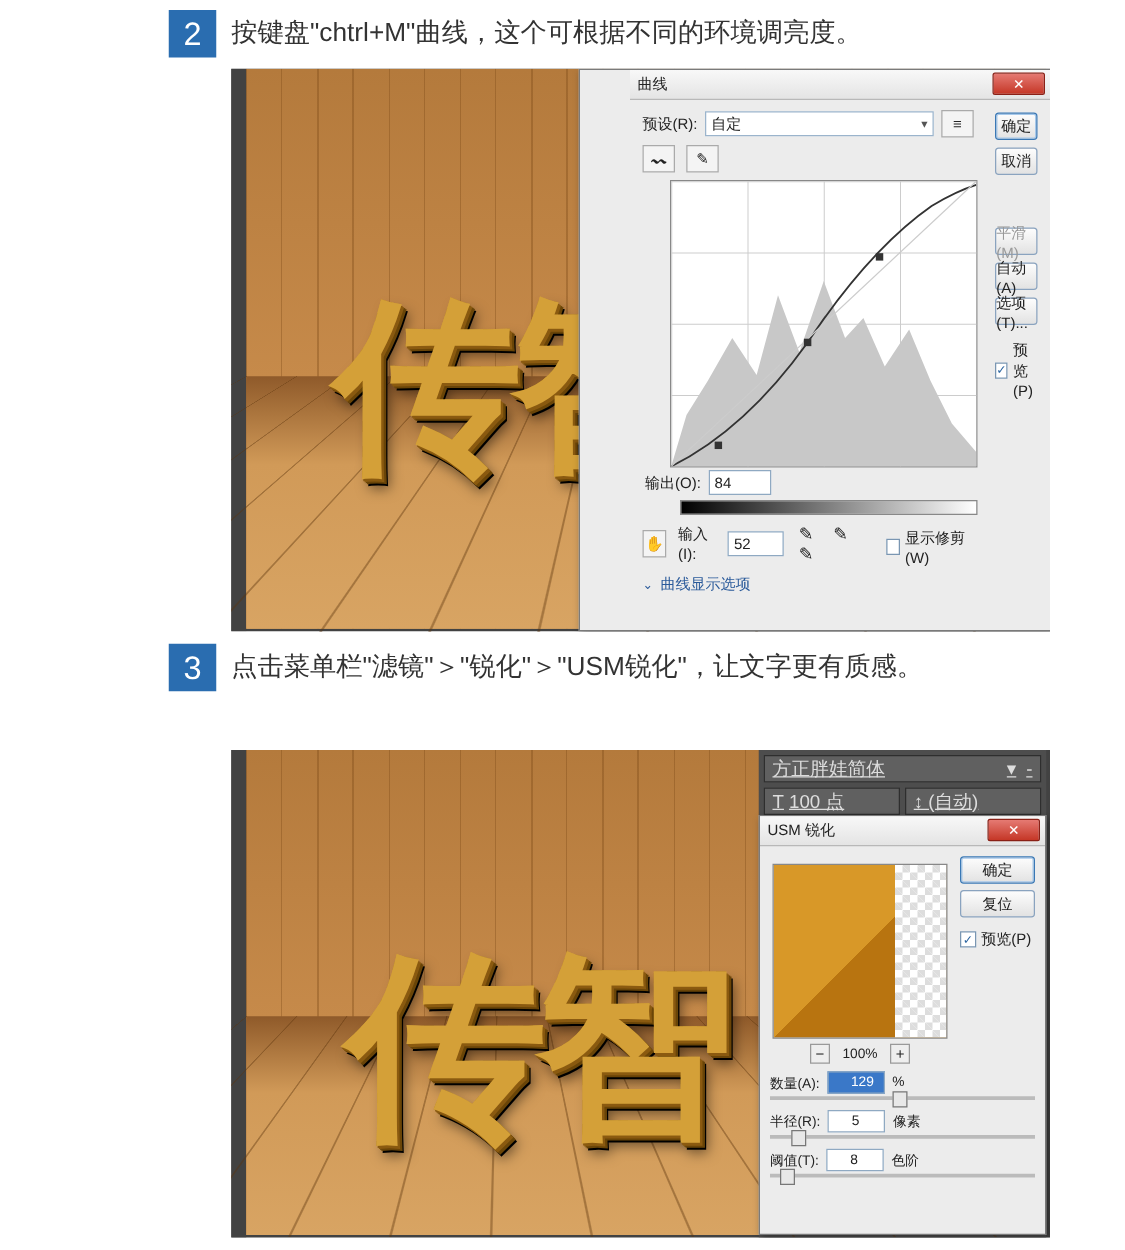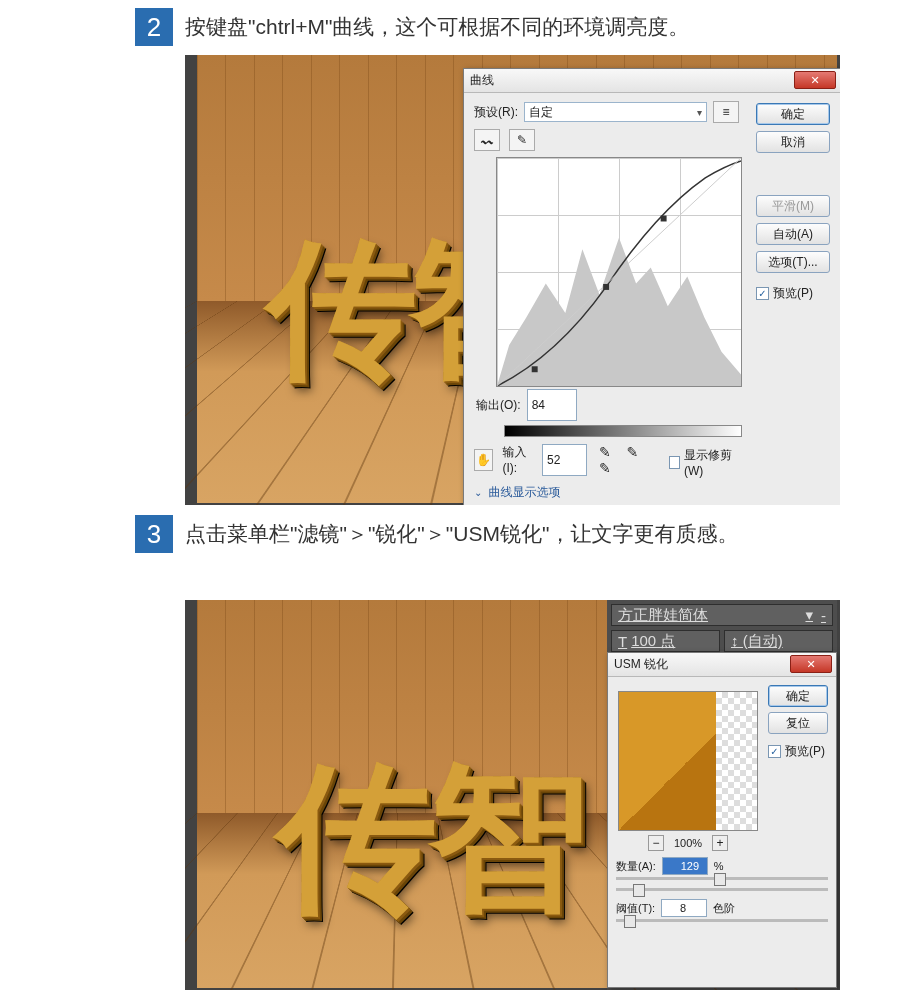"曲线" div.dlg { padding-left: none -> 40px; top: 13px -> 0 }
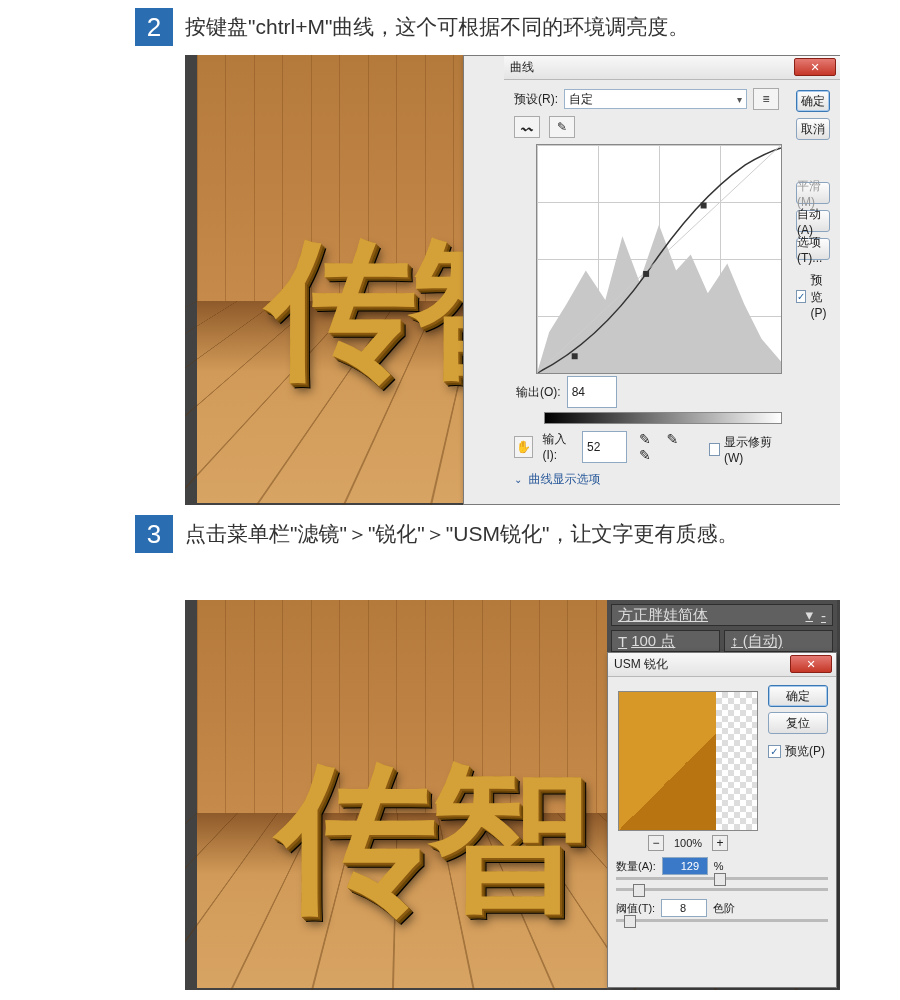"84" .val-box { height: 32px -> 20px }
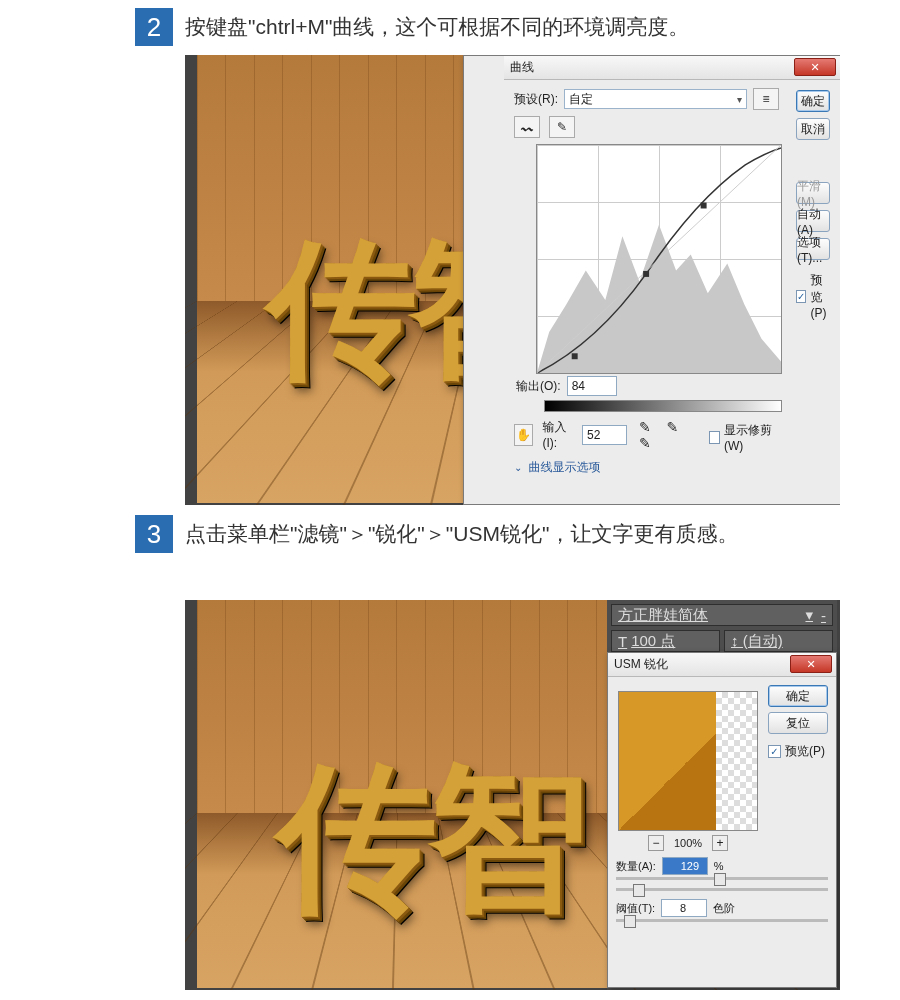"半径(R):" div.param-row { html: none -> <div> <span>半径(R):</span> <span>5</span> <span>像素</span> </div> }
